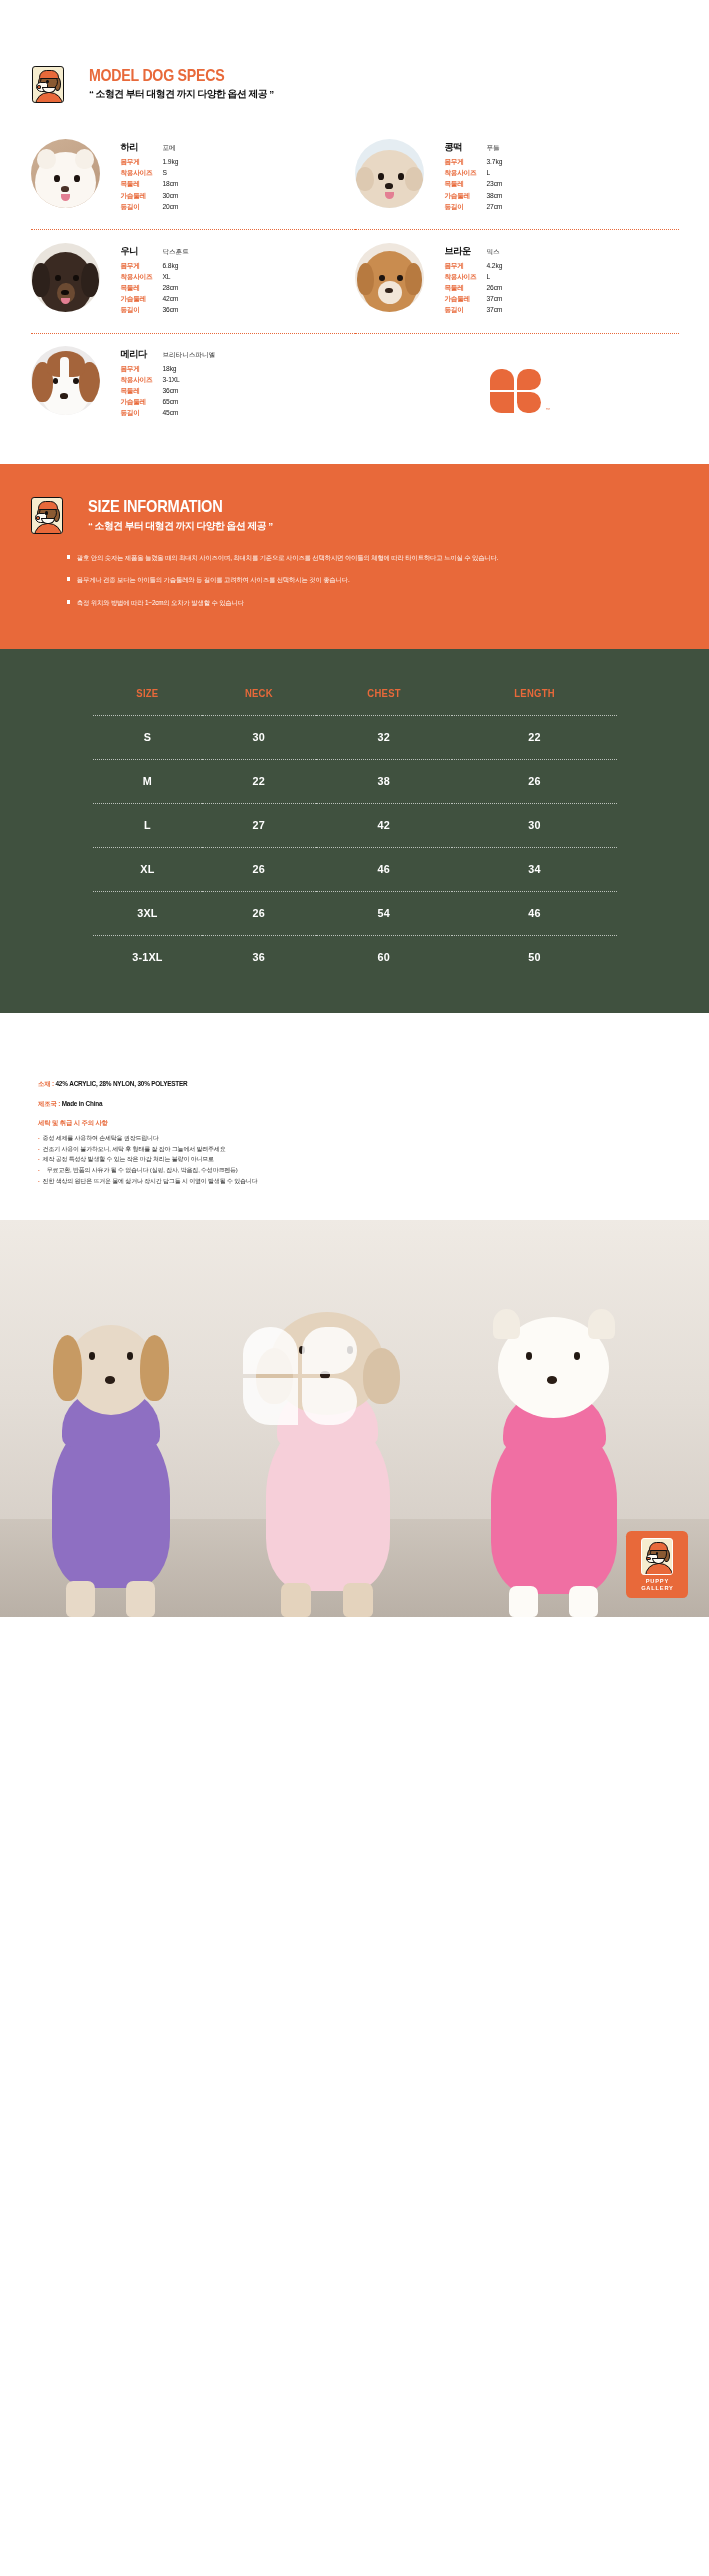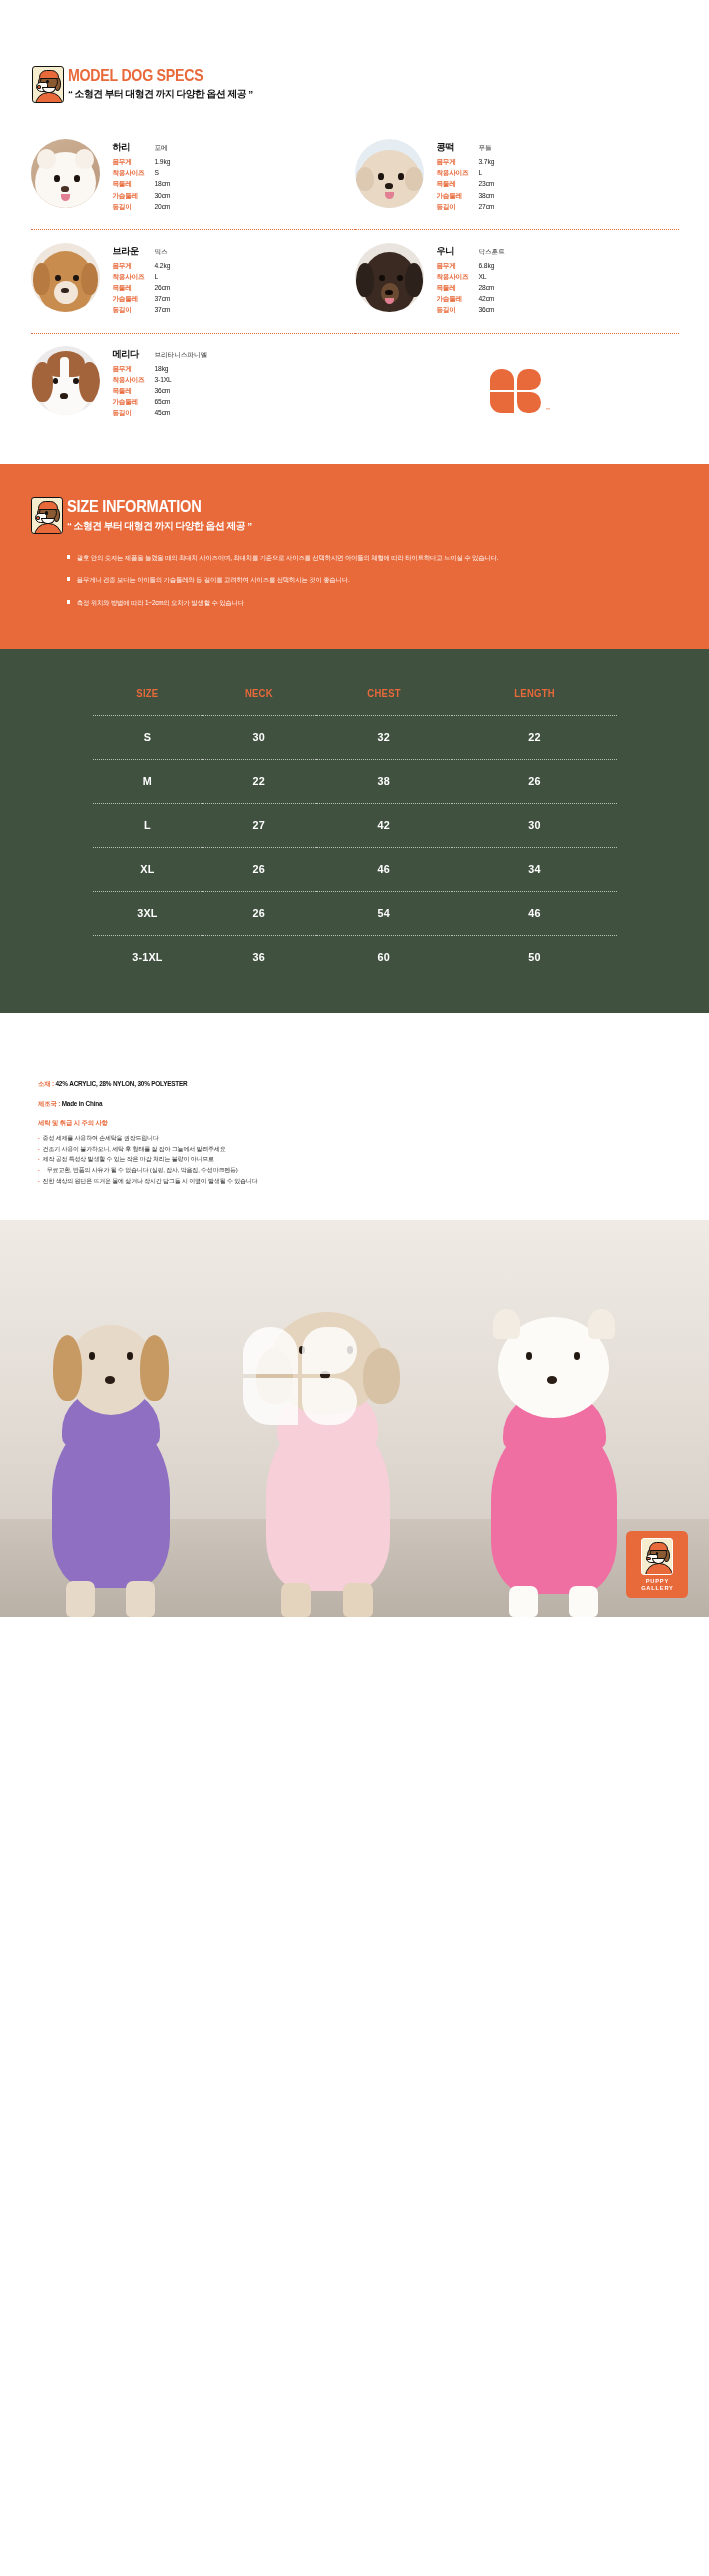"MODEL DOG SPECS" .sec-head { gap: 4px -> 25px }
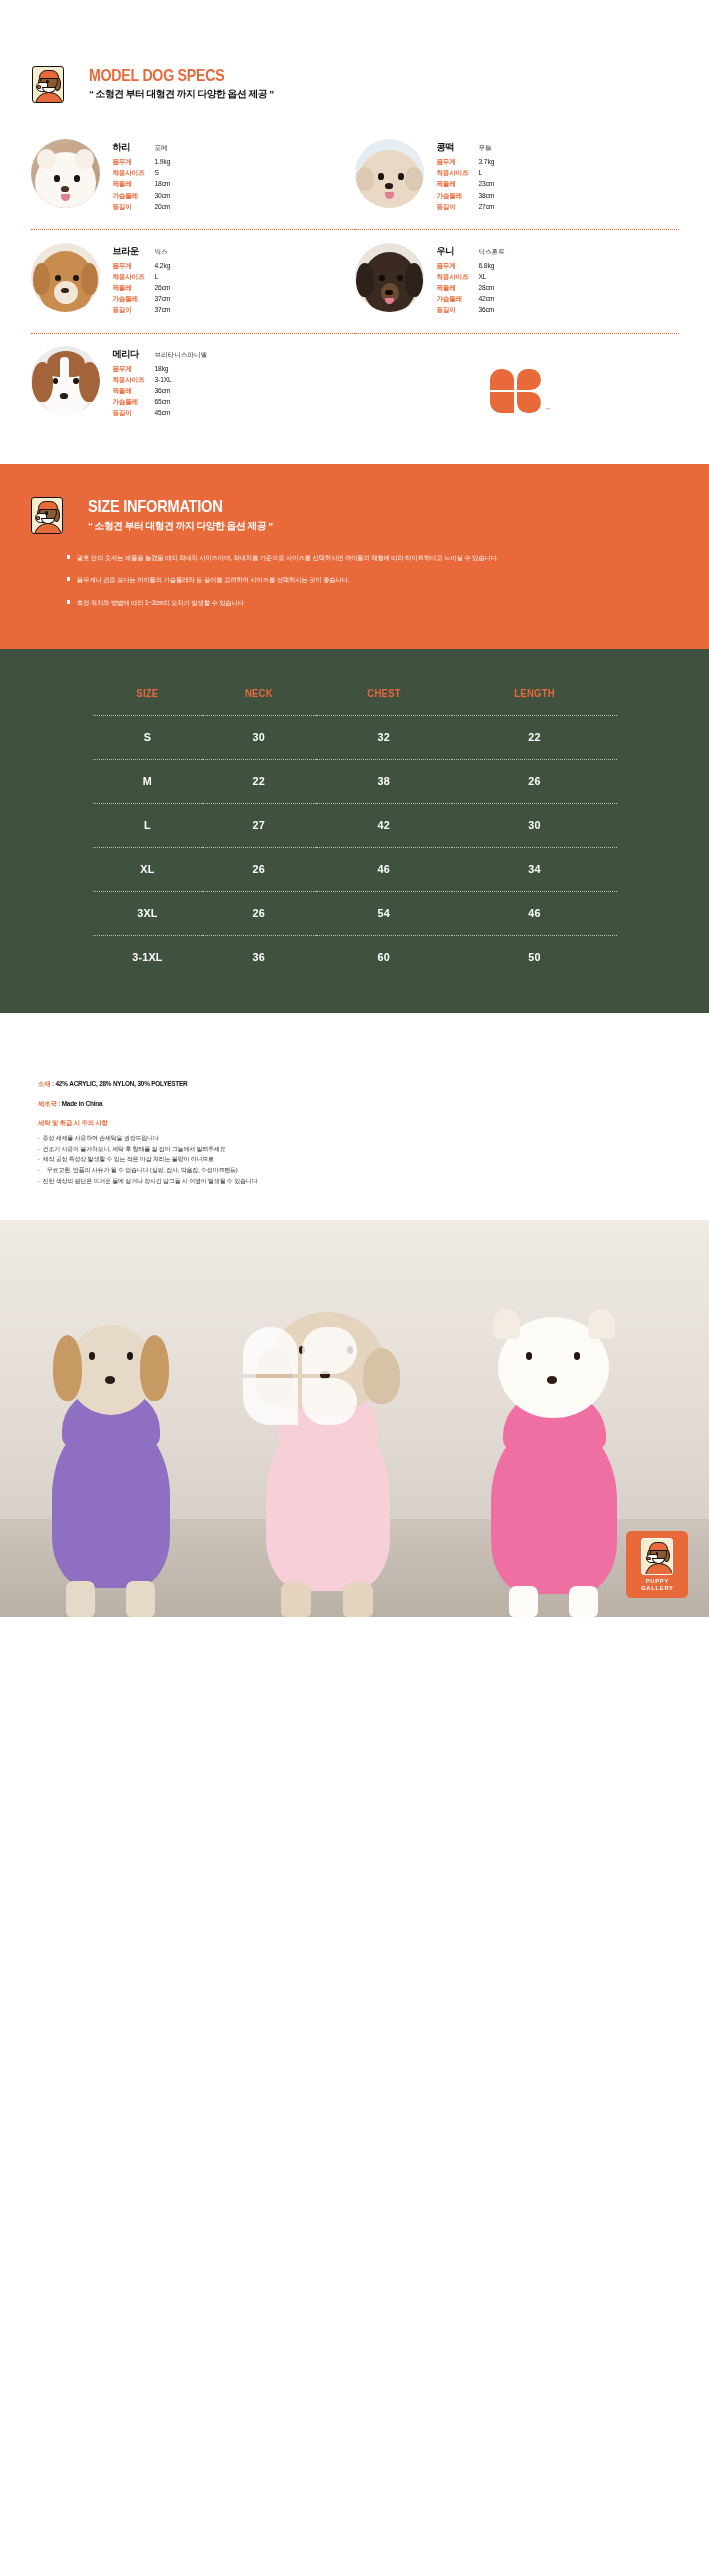"하리" .dog-cell { gap: 0 -> 8px }
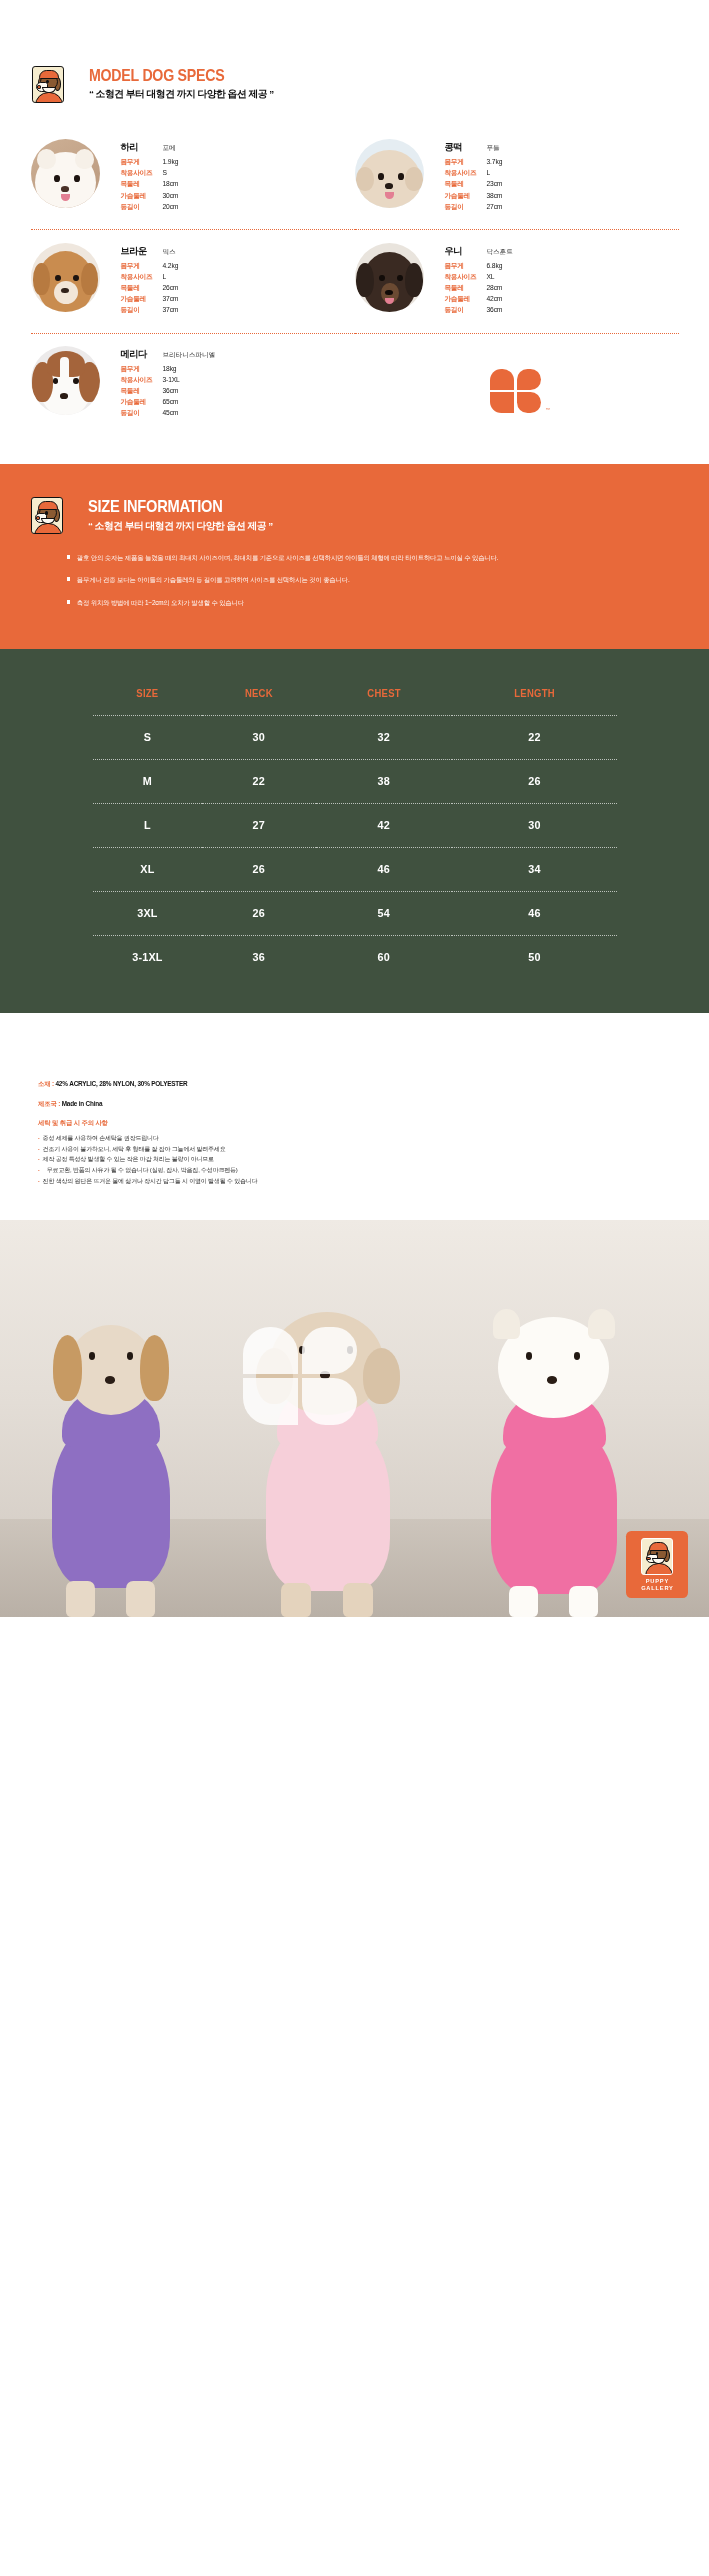"브라운" div.dog-cell { order: before "우니" -> after "우니" }
